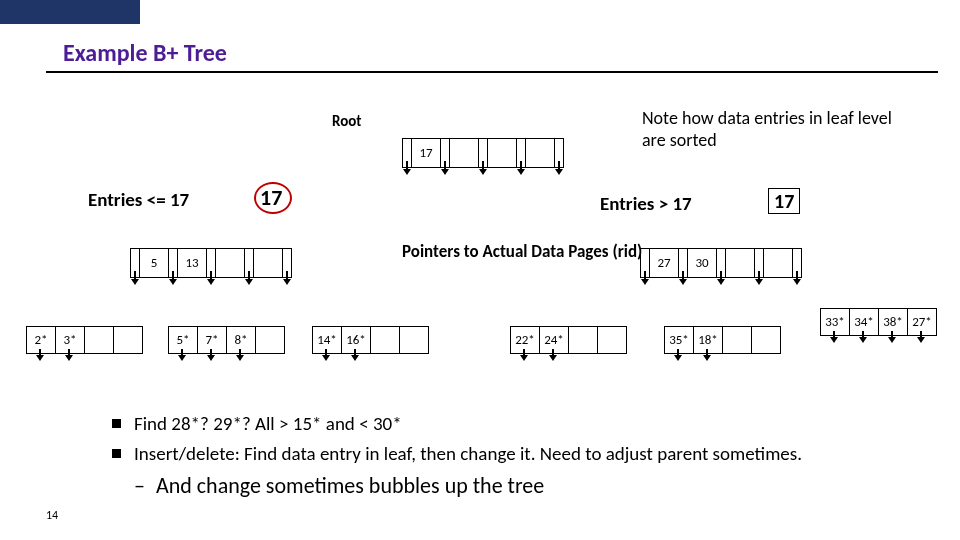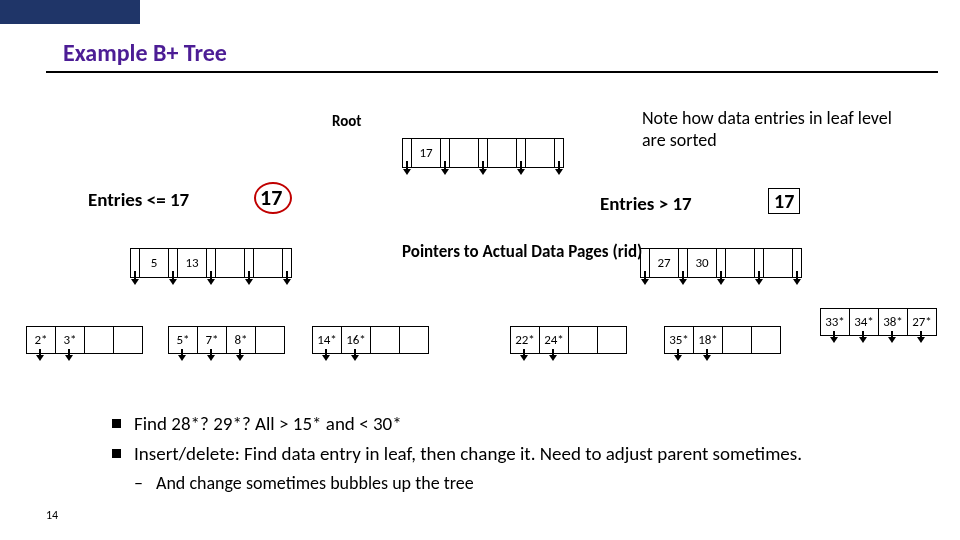"And change sometimes bubbles up" ul.b2 { font-size: 18px -> 22px }
